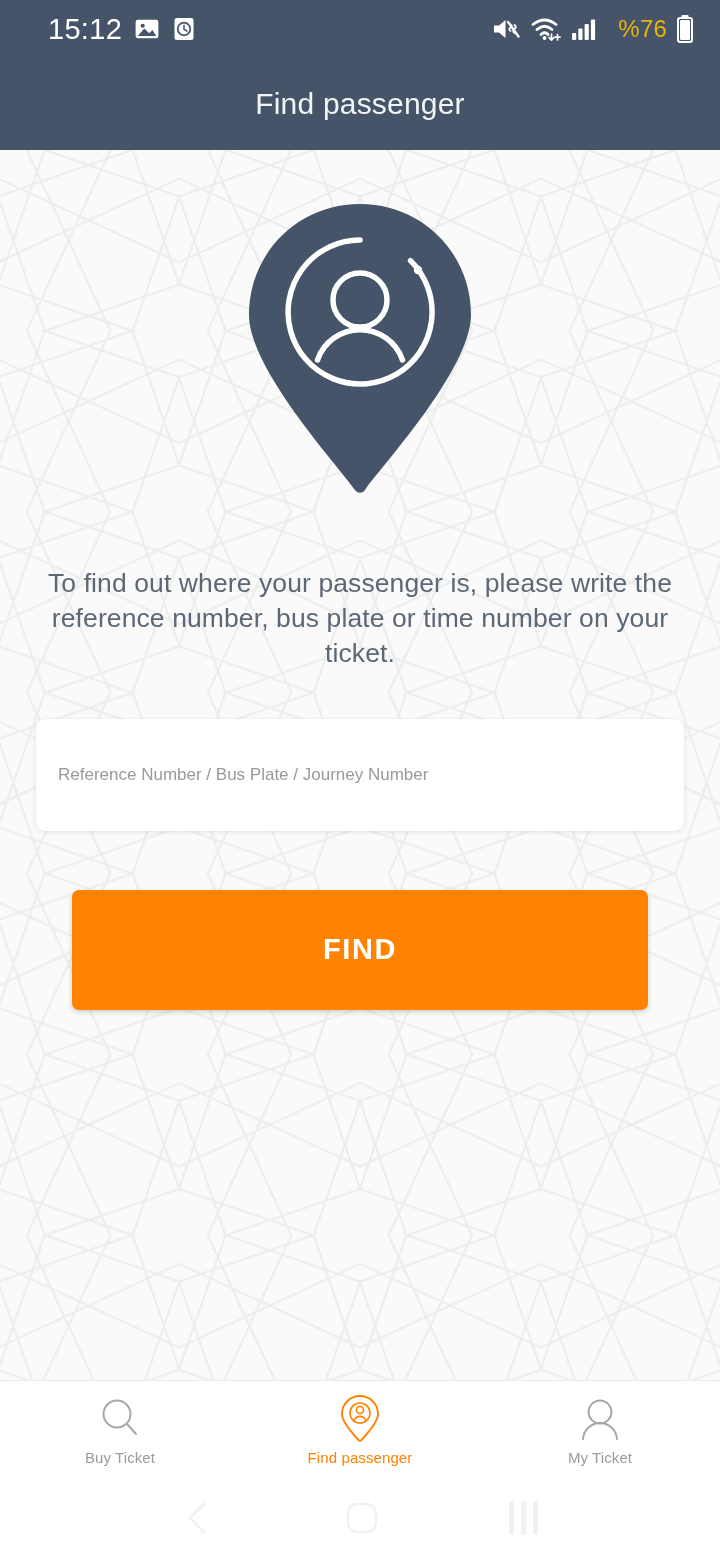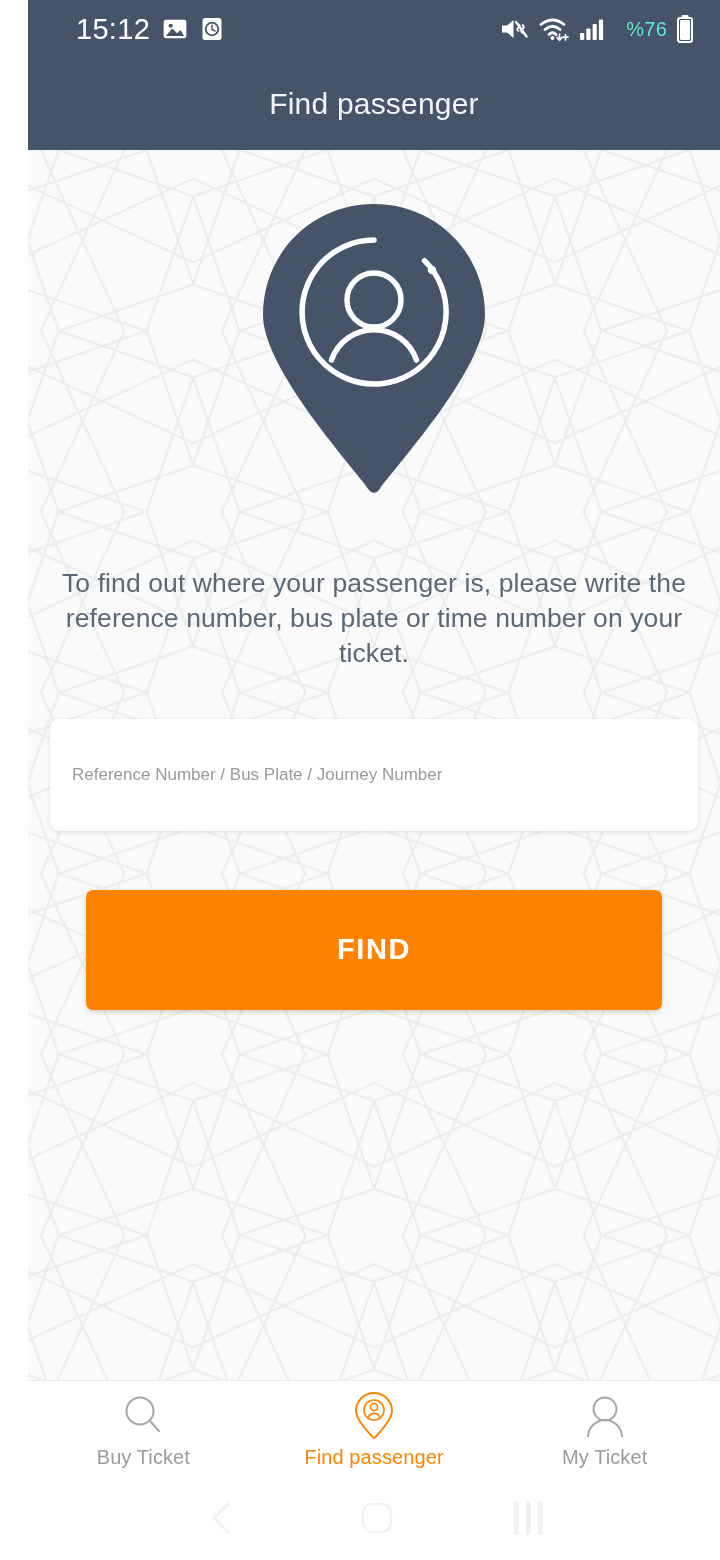"15:12" #app { padding-left: 28px -> none }
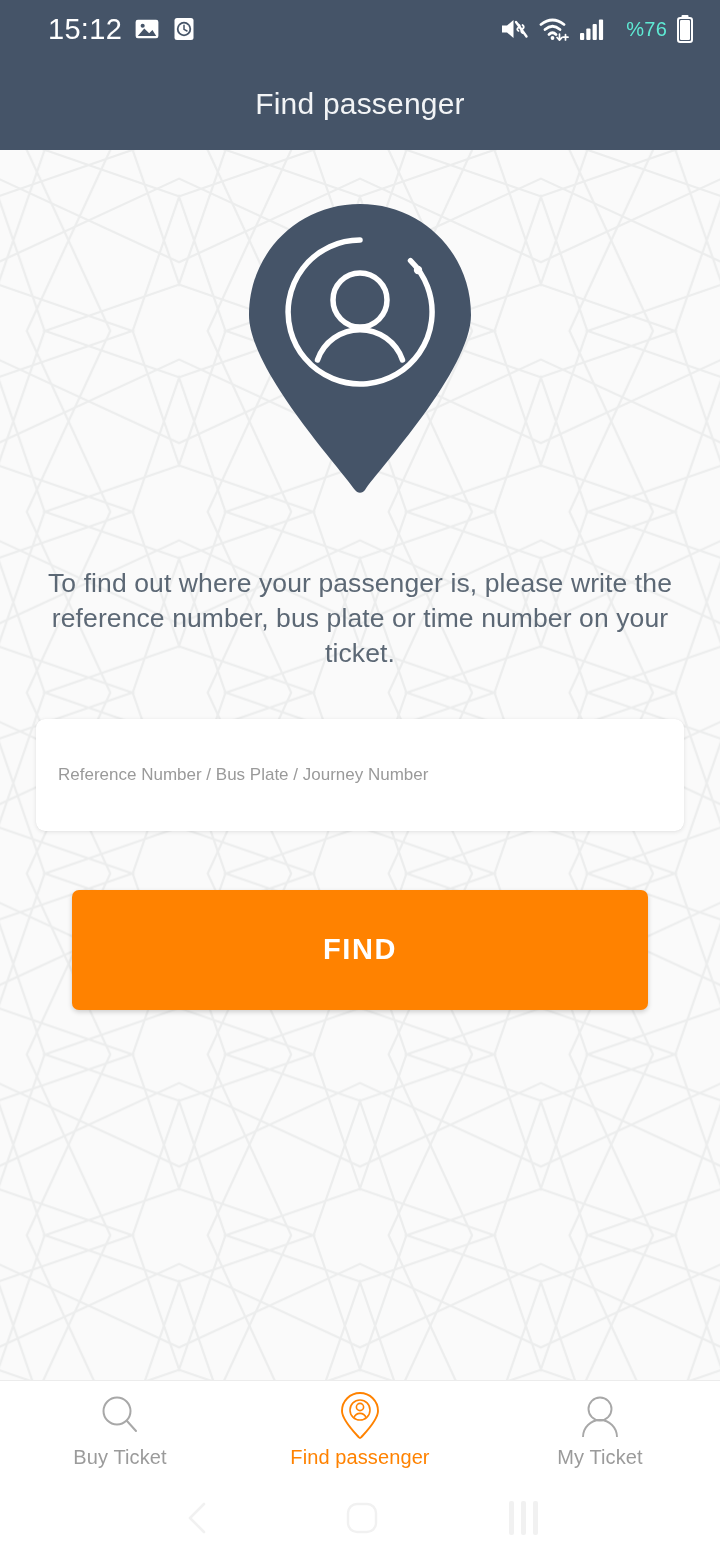"%76" .status-battery-text { color: #5eead4 -> #eab308; font-size: 20px -> 24px }
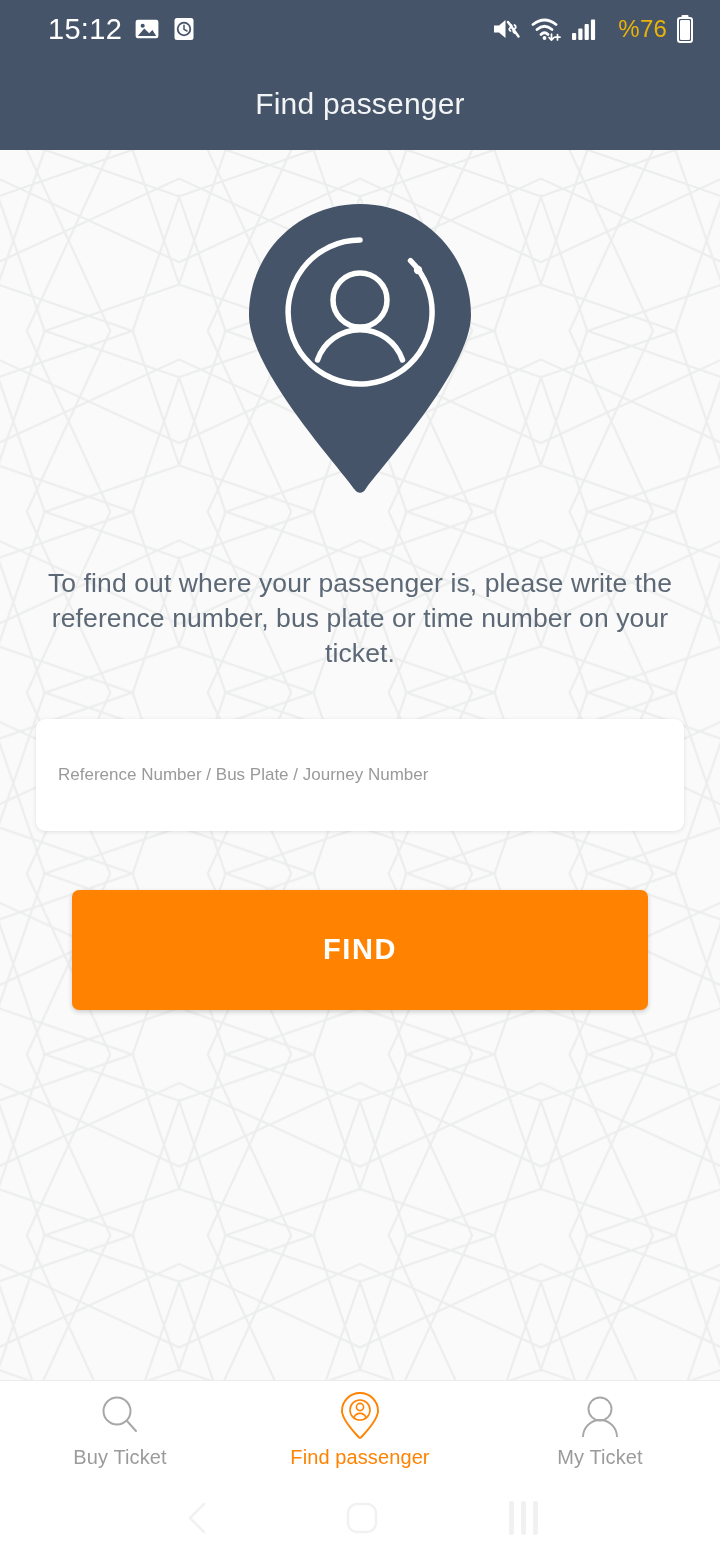"Buy Ticket" .nav-label { font-size: 20px -> 15px }
